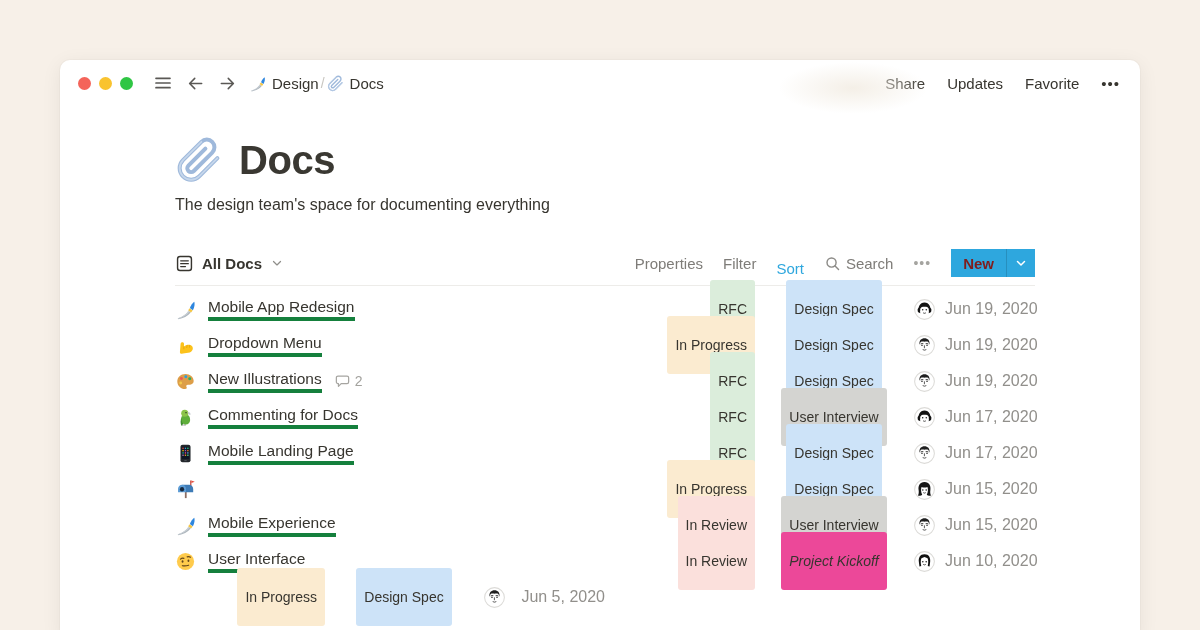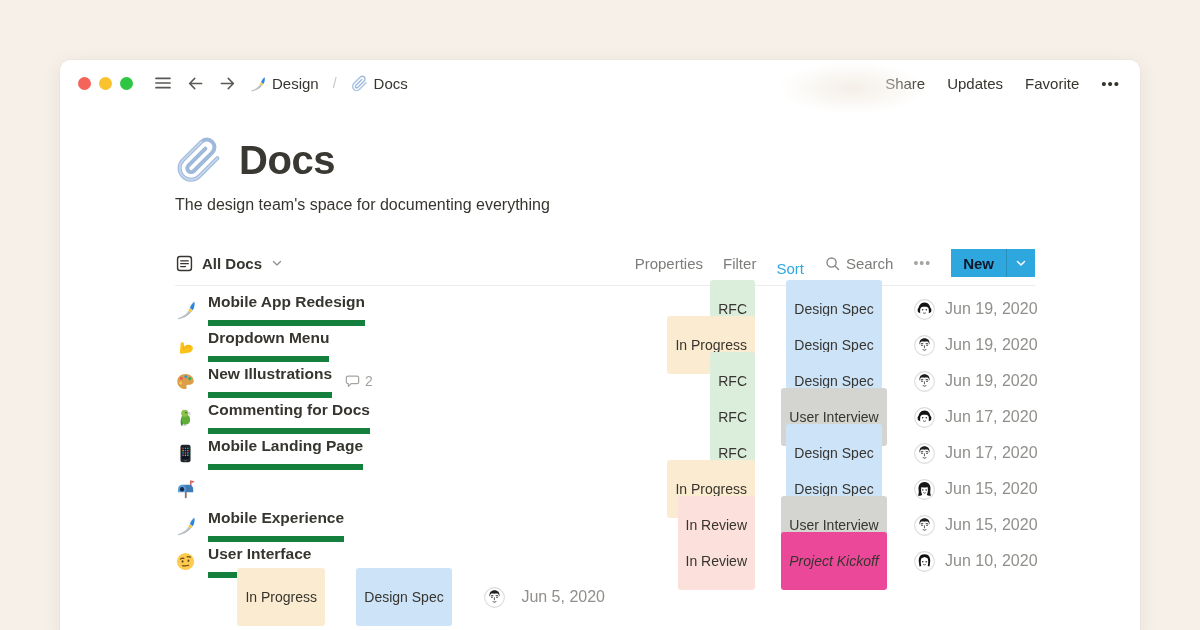"Design" .breadcrumb { gap: 14px -> 2px }
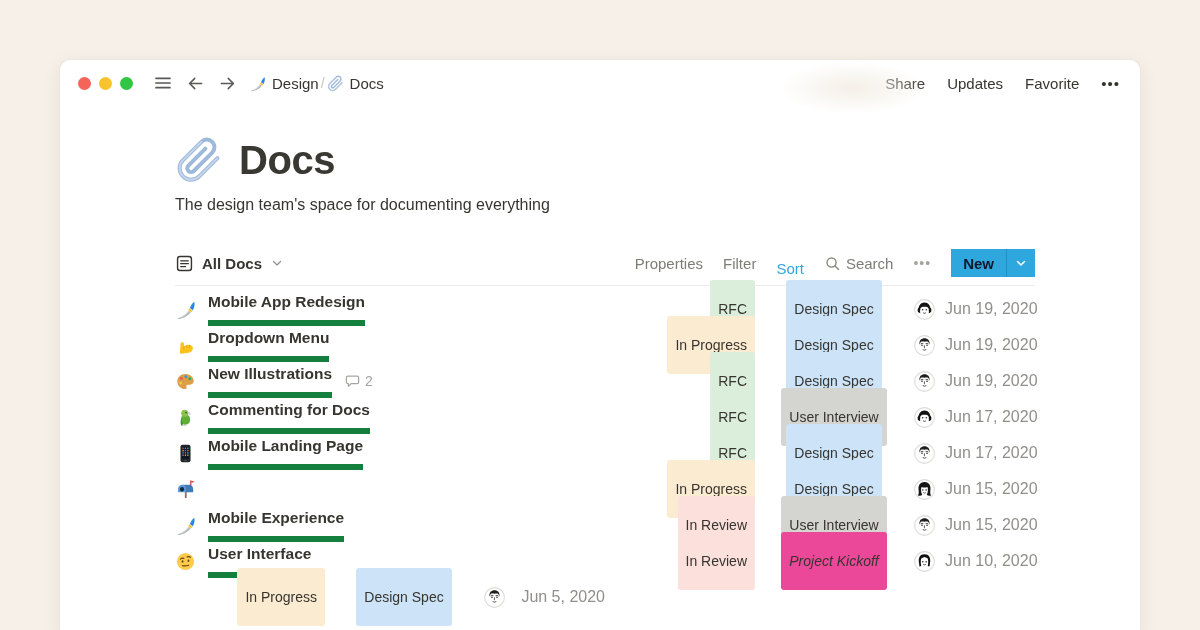"New" .new-btn { color: #0f172a -> #7f1d1d }
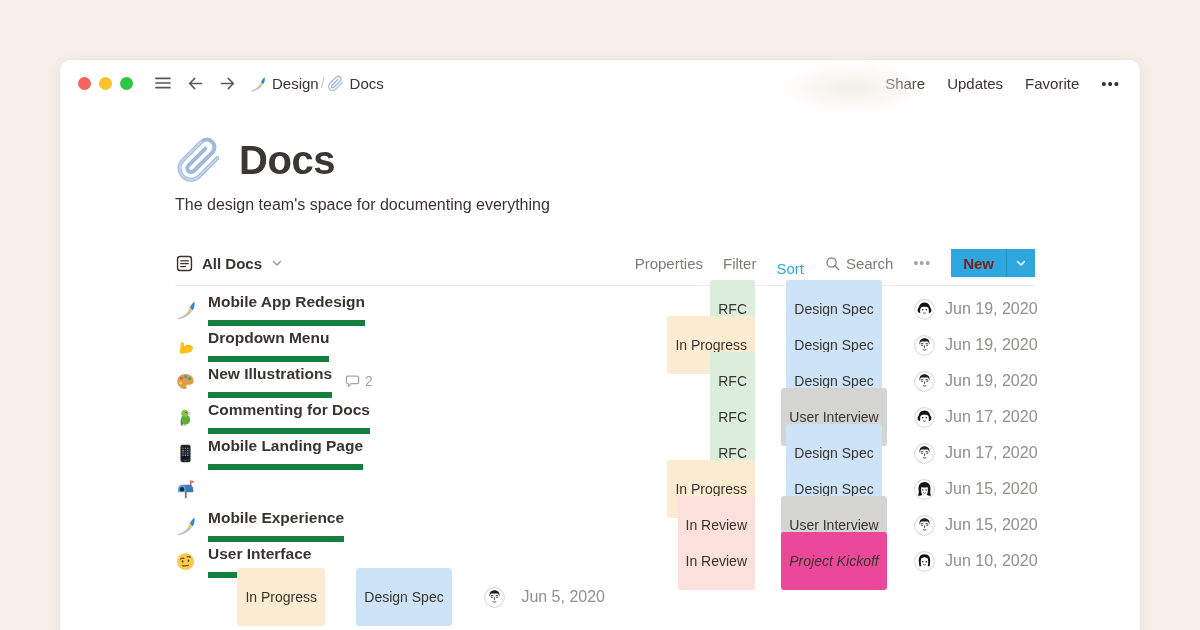"Mobile App Redesign" .doc-name { border-bottom: 6px solid #15803d -> 4px solid #15803d; font-weight: 700 -> 400; padding-bottom: 9px -> 1px }
